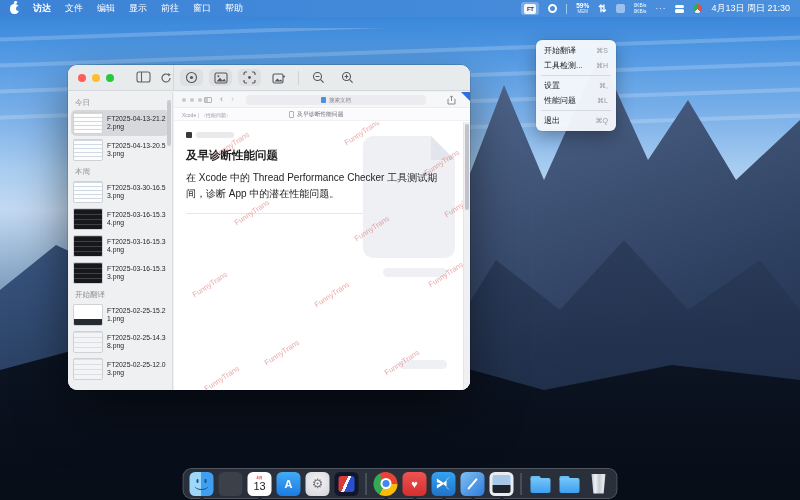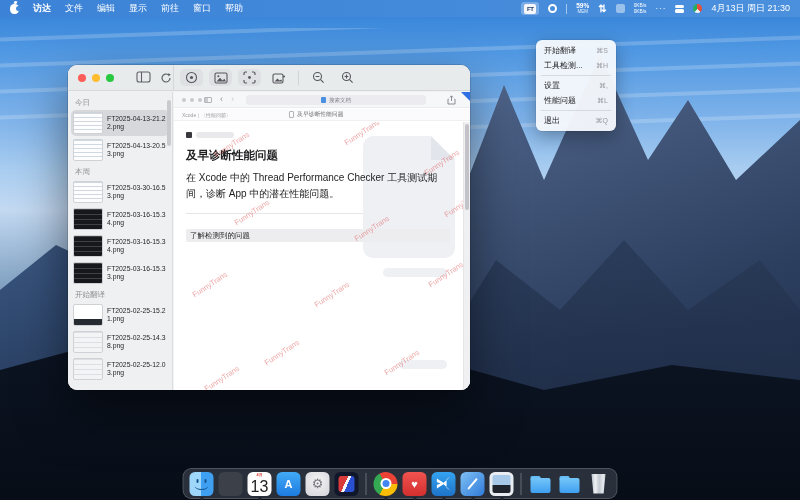"了解检测到的问题" div.link-bar { html: <div>了解检测到的问题</div> -> none }
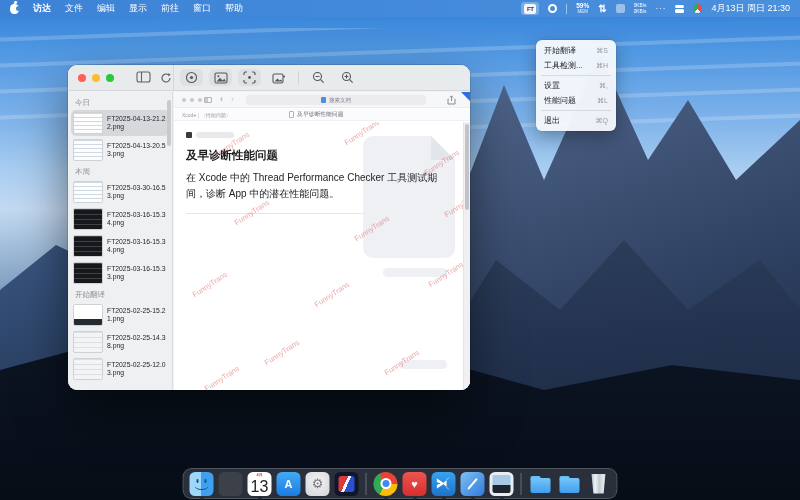"13" .cal-day { font-size: 16px -> 11px }
